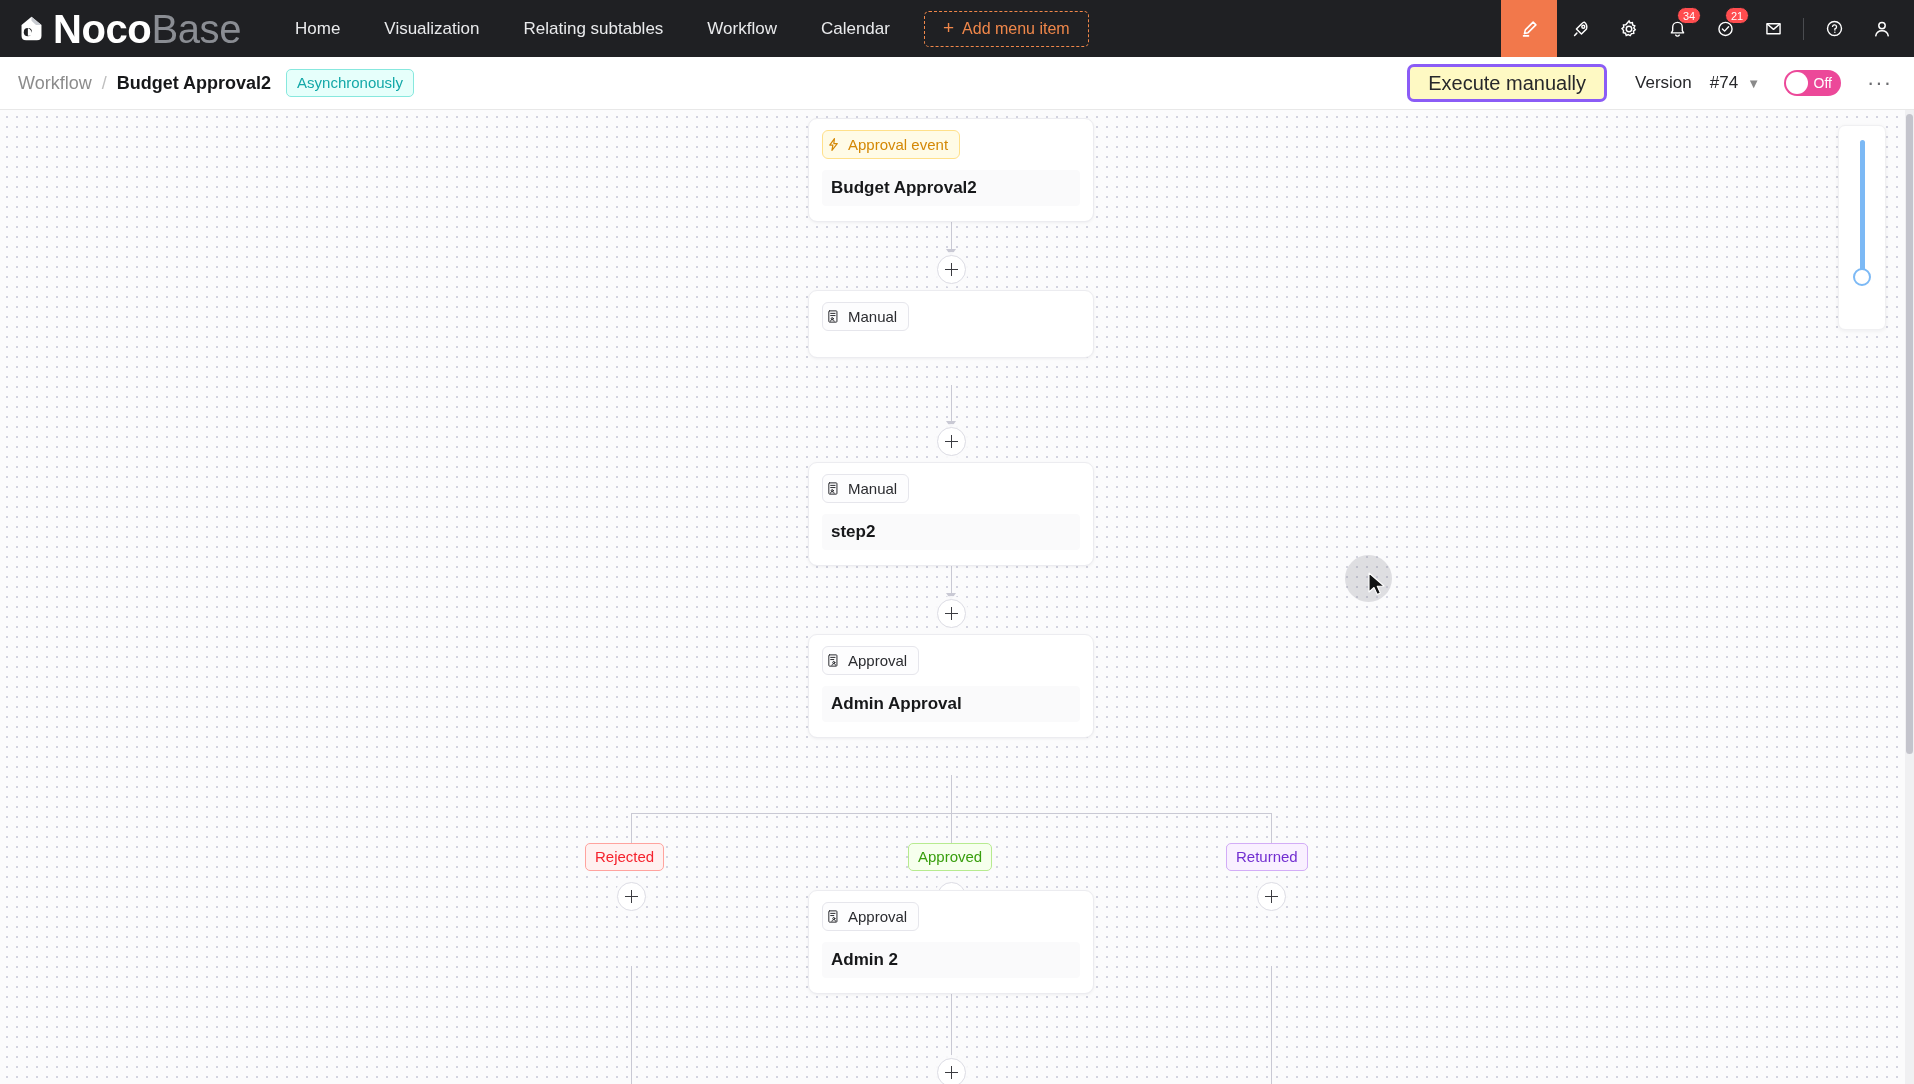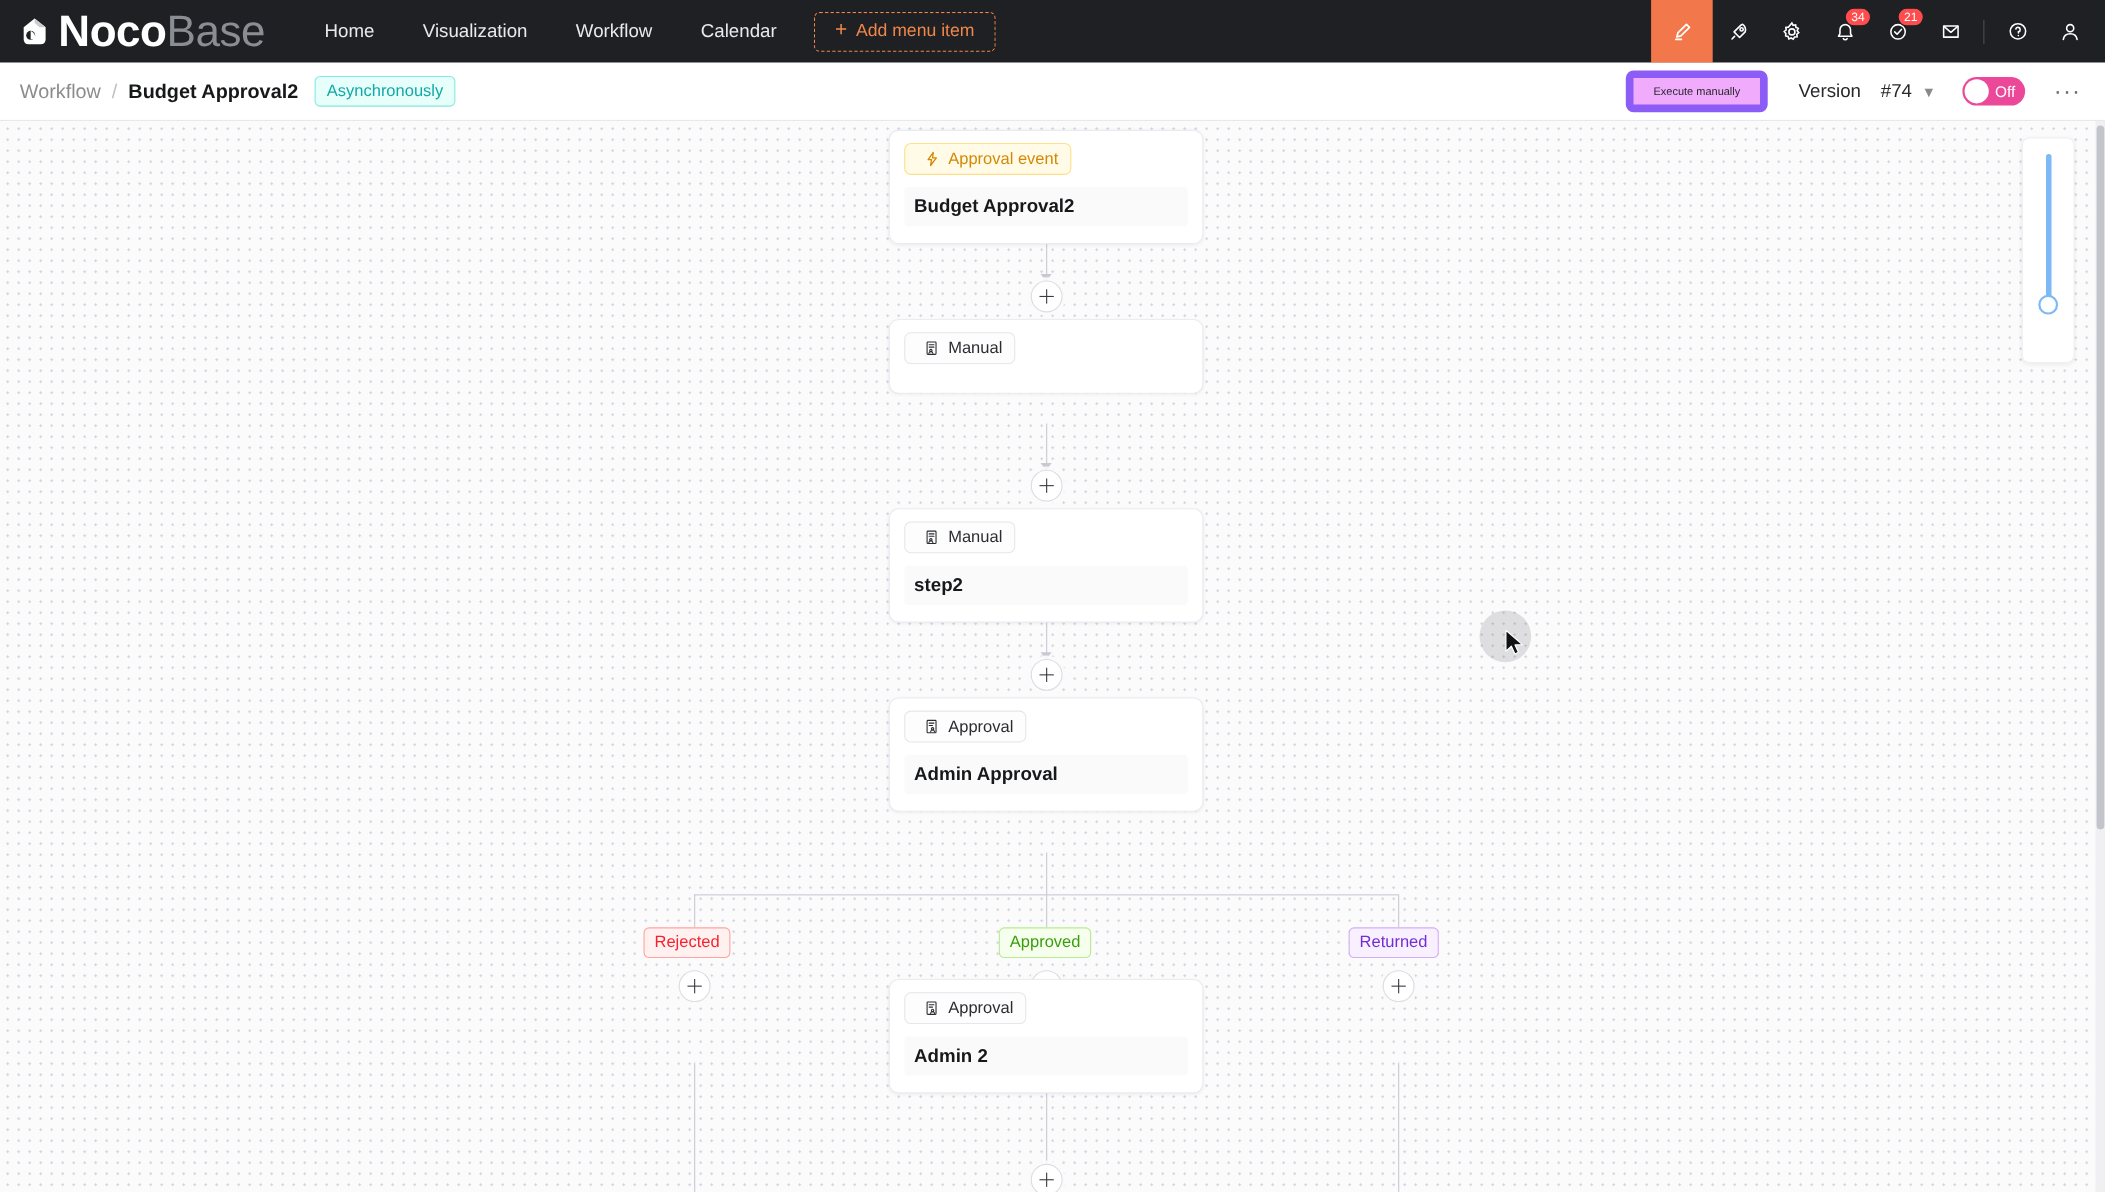"Relating subtables" div.nav-item { html: none -> <div>Relating subtables</div> }
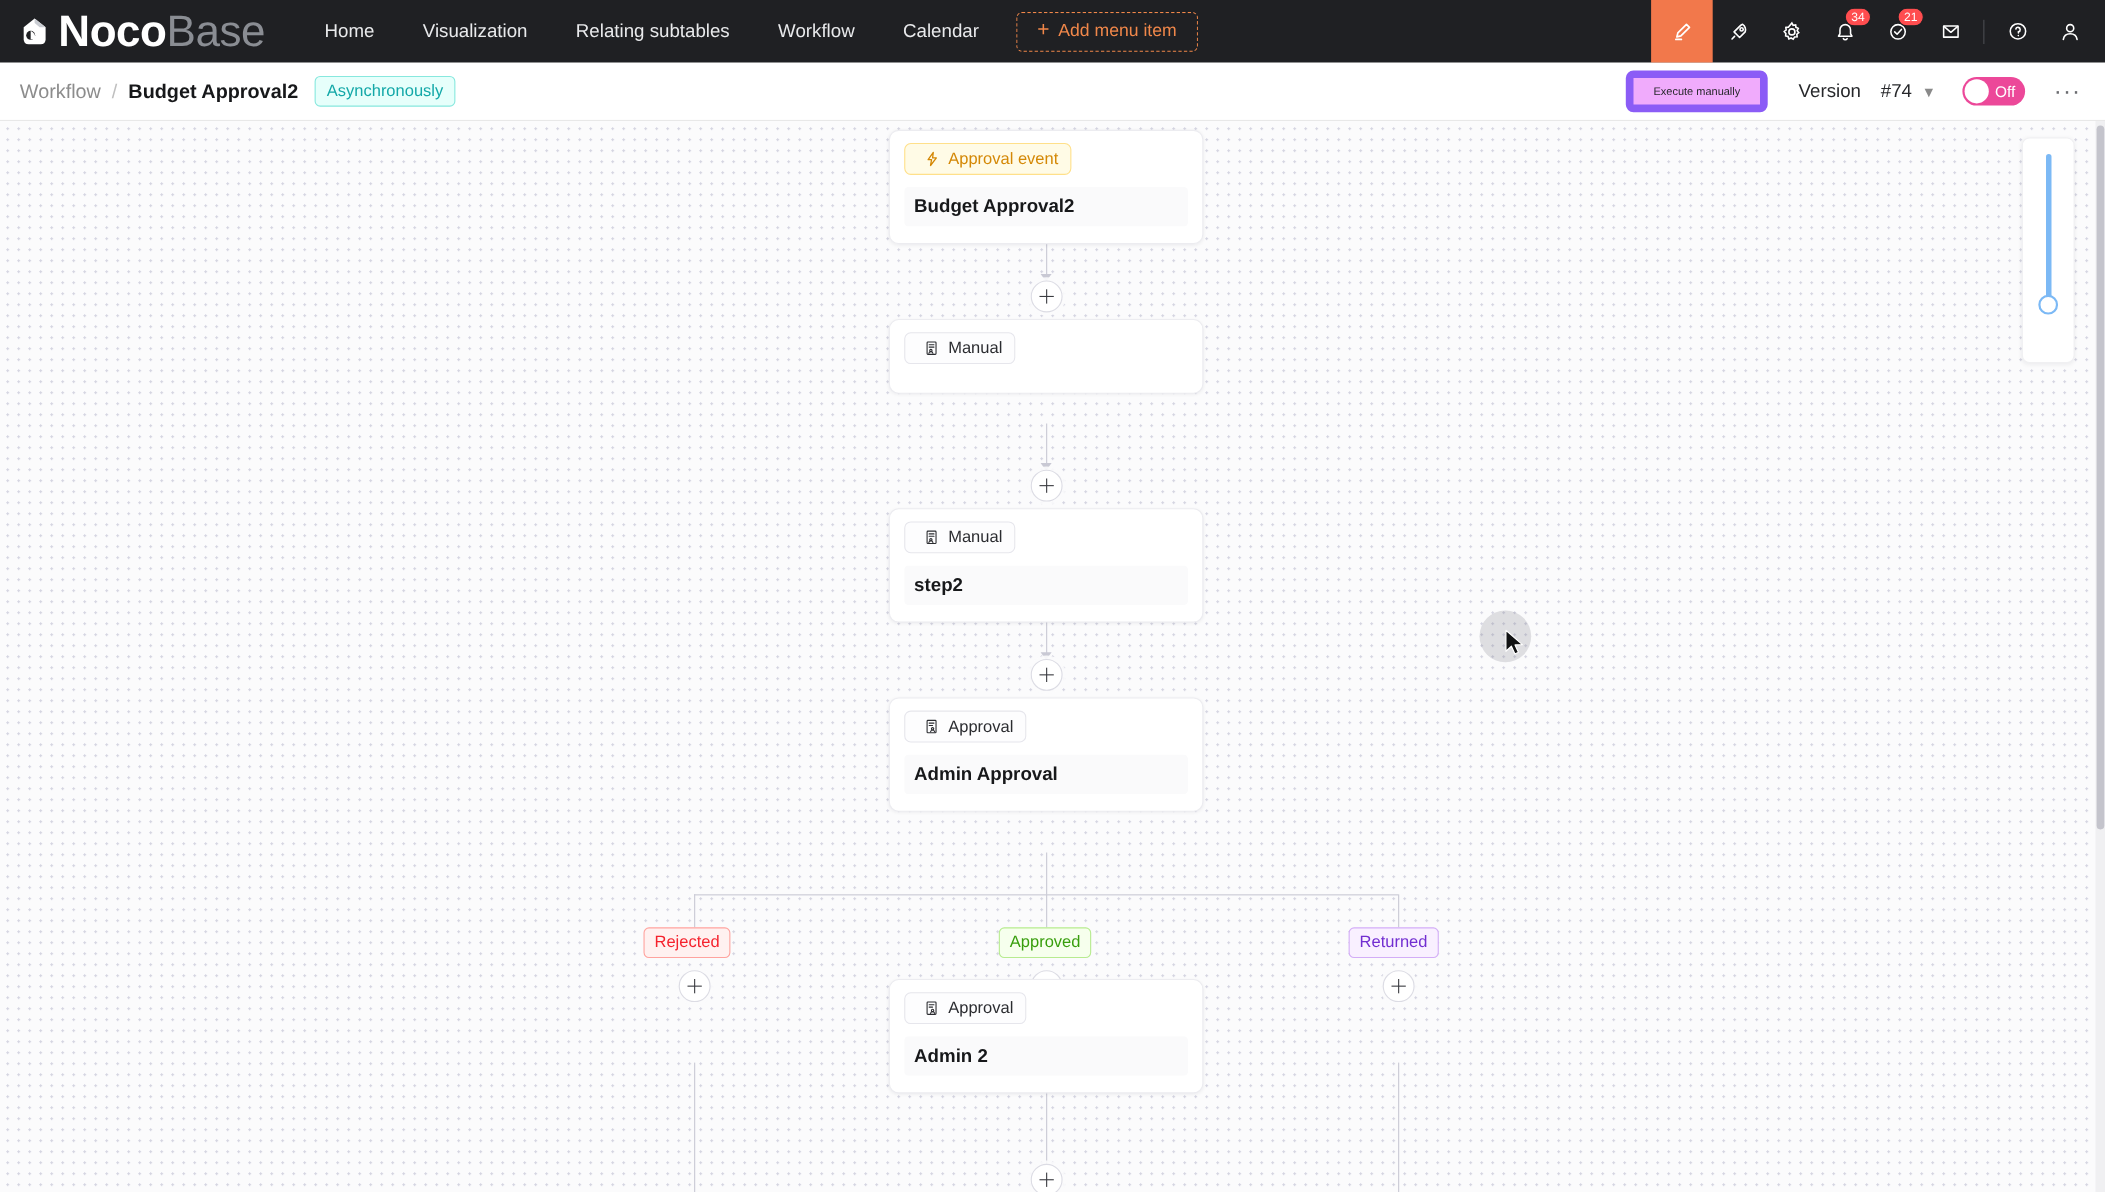"Execute manually" .exec-btn { background: #f0abfc -> #fef9c3; border: 7px solid #8b5cf6 -> 3px solid #8b5cf6; font-size: 10px -> 20px }
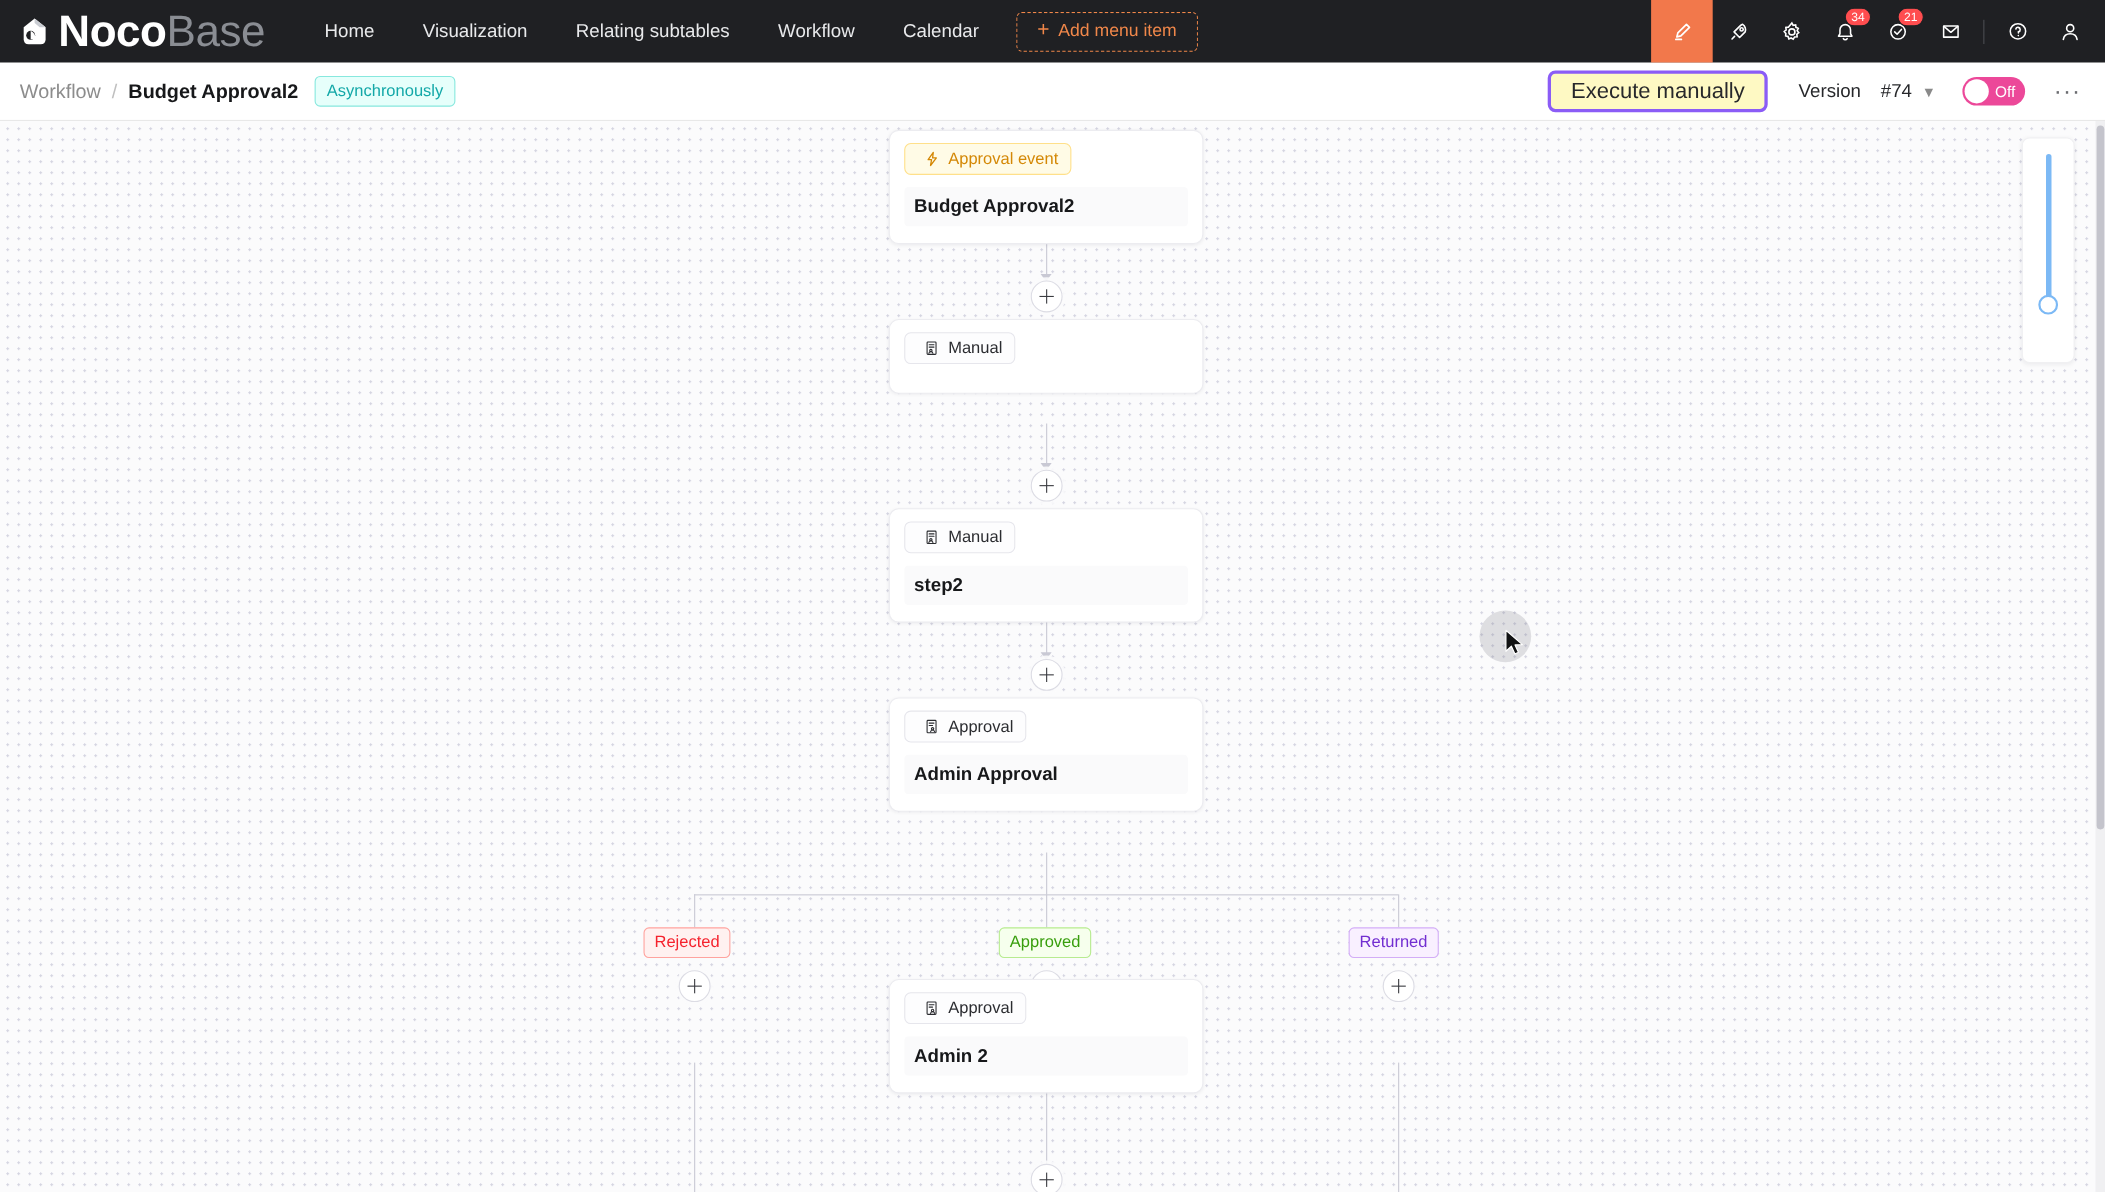"Approval event" .node-type { padding: 4px 11px 4px 17px -> 4px 11px 4px 3px }
